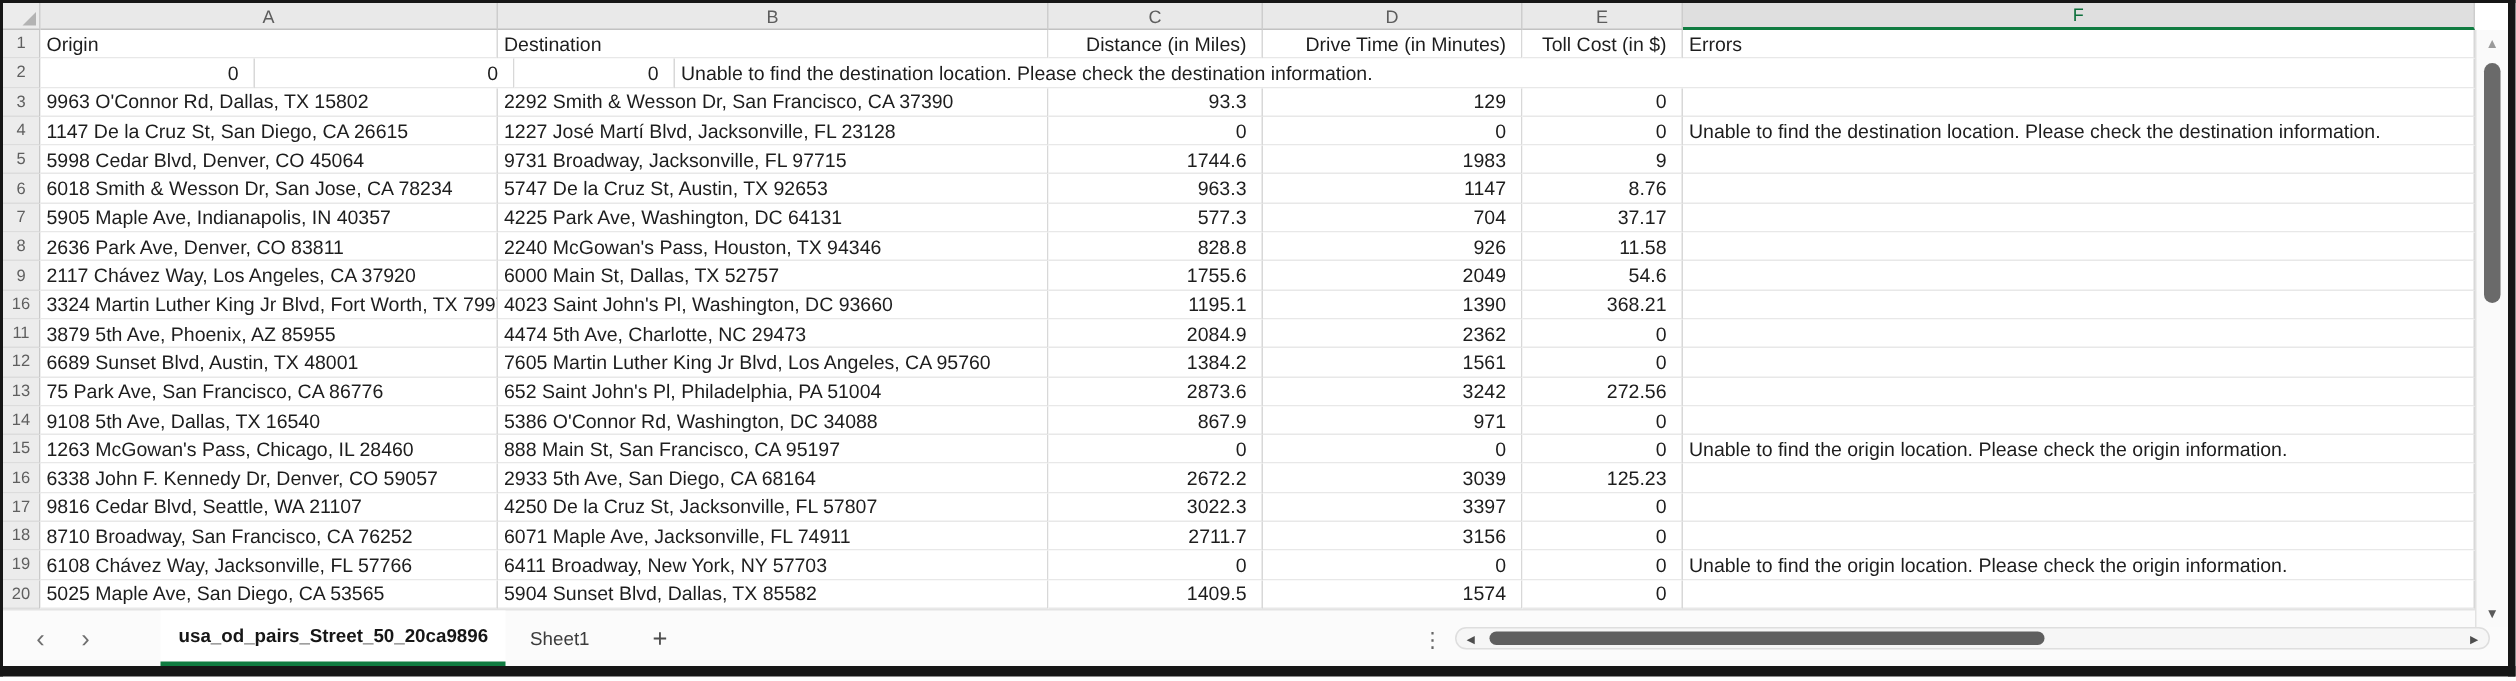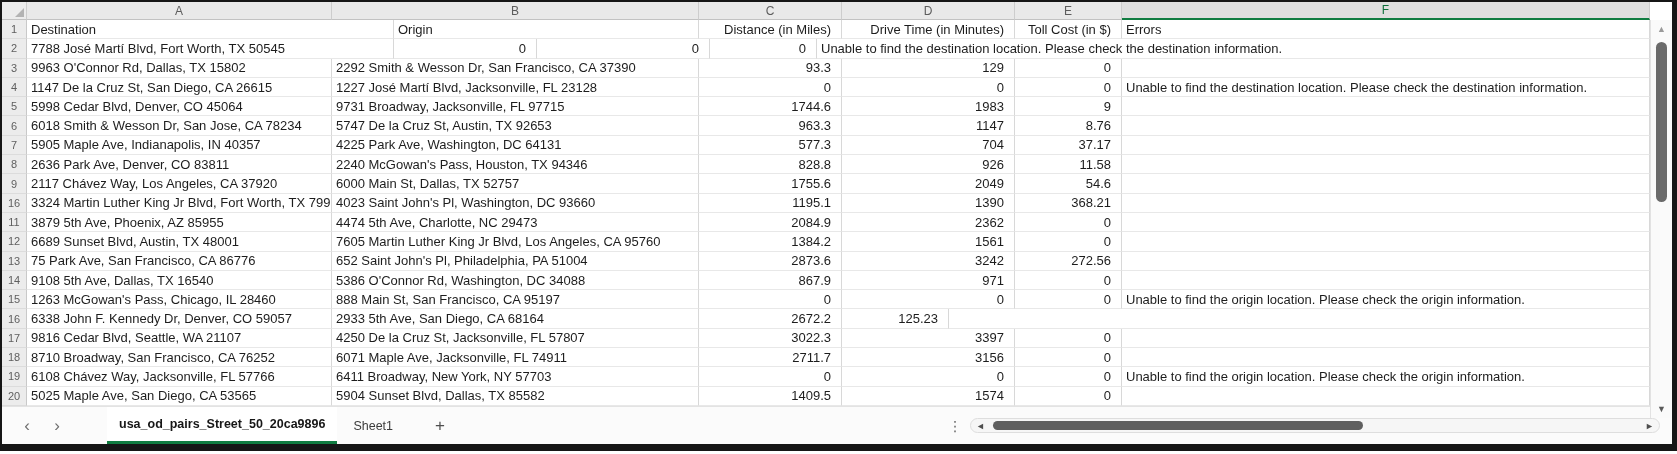"Destination" div.cell { order: before "Origin" -> after "Origin" }
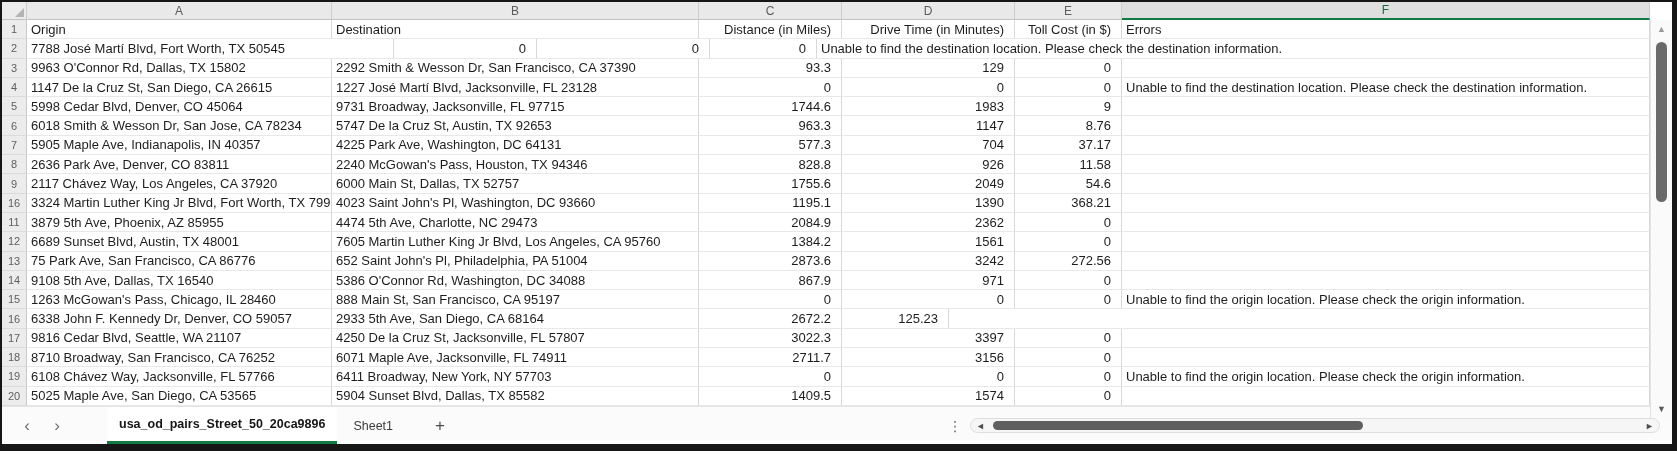"7788 José Martí Blvd, Fort" div.cell { html: <div>7788 José Martí Blvd, Fort Worth, TX 50545</div> -> none }
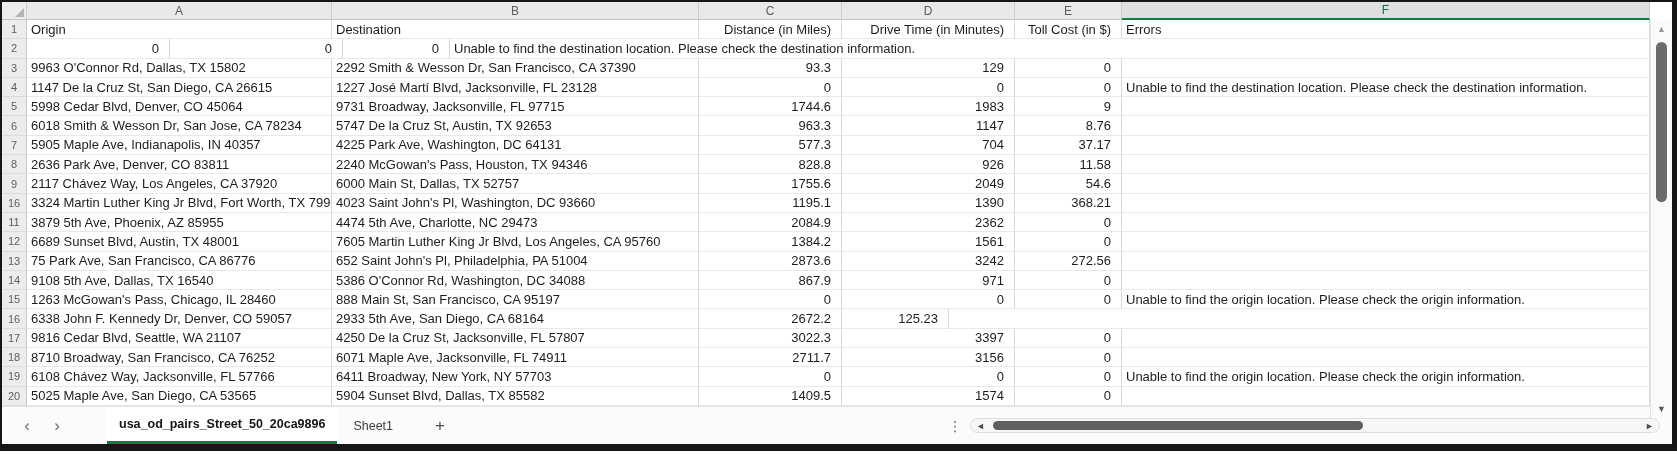"3039" div.cell { html: none -> <div>3039</div> }
